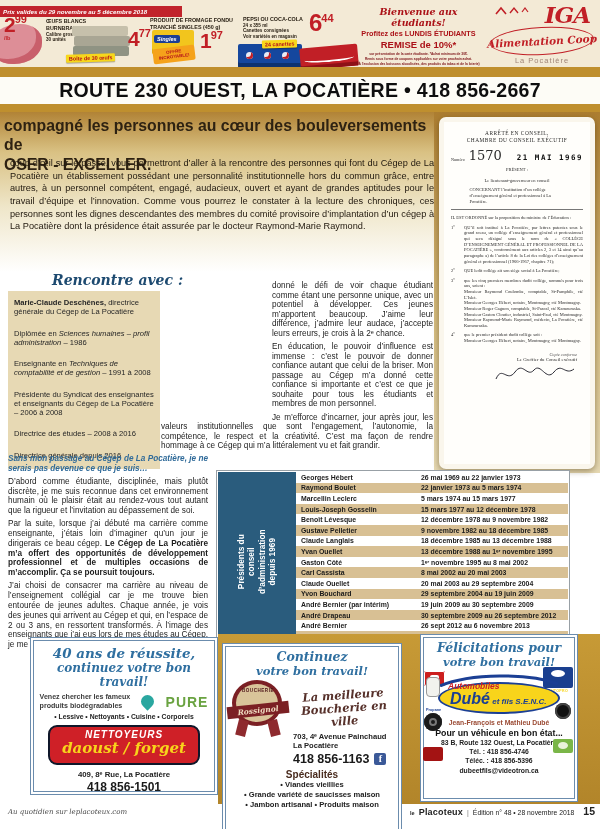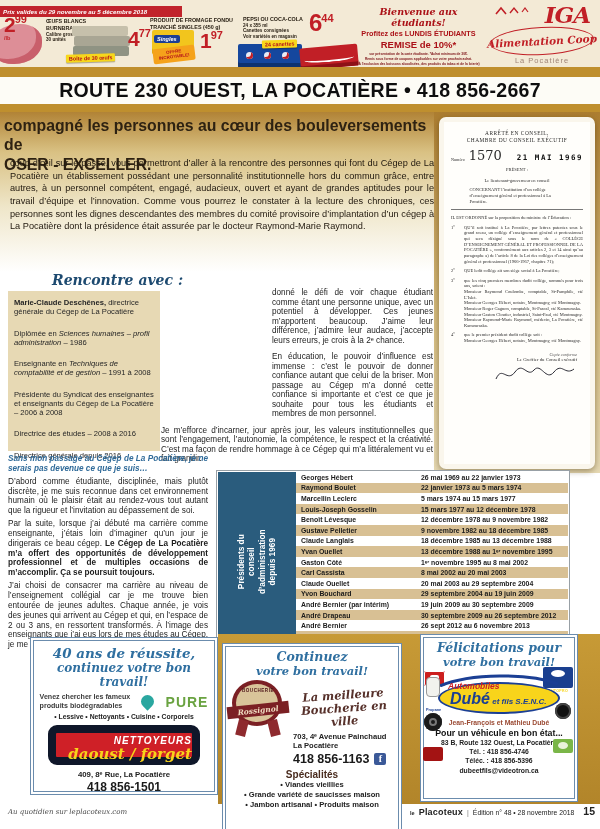"donné le défi de voir" .right-col p { margin: 7px 0 4px 0 -> 0 0 4px 0 }
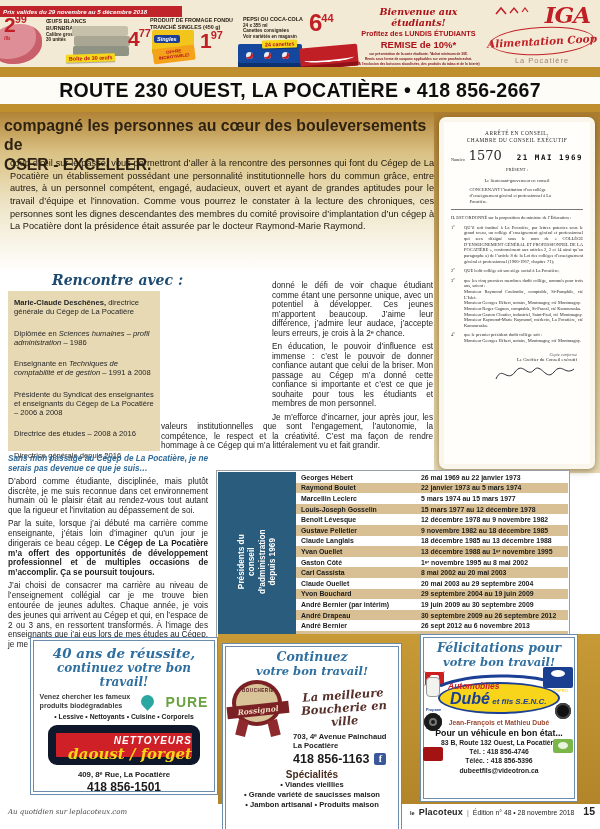"Marie-Claude Deschênes, directrice" .bio-box { height: 160px -> 178px }
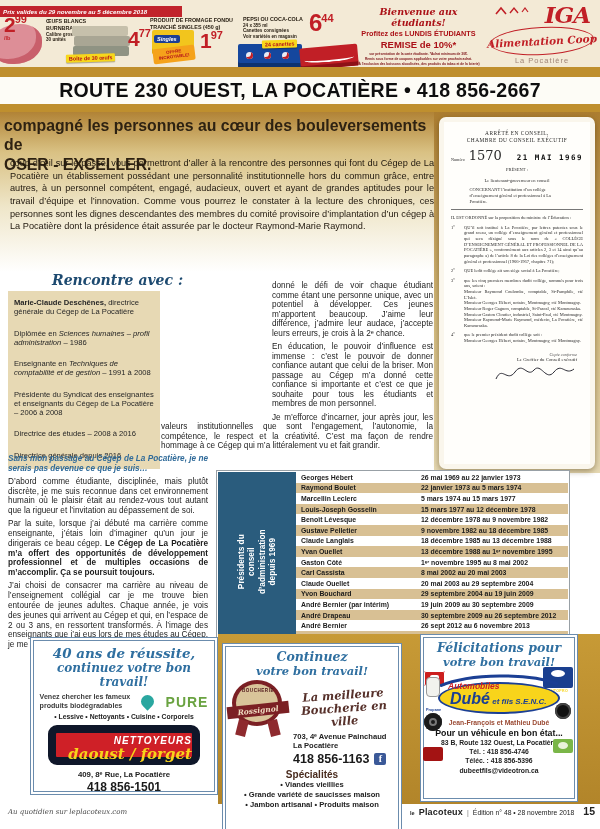"NETTOYEURS" .net-logo { border: 8px solid #0f172a -> 2px solid #0f172a; text-align: right -> none }
